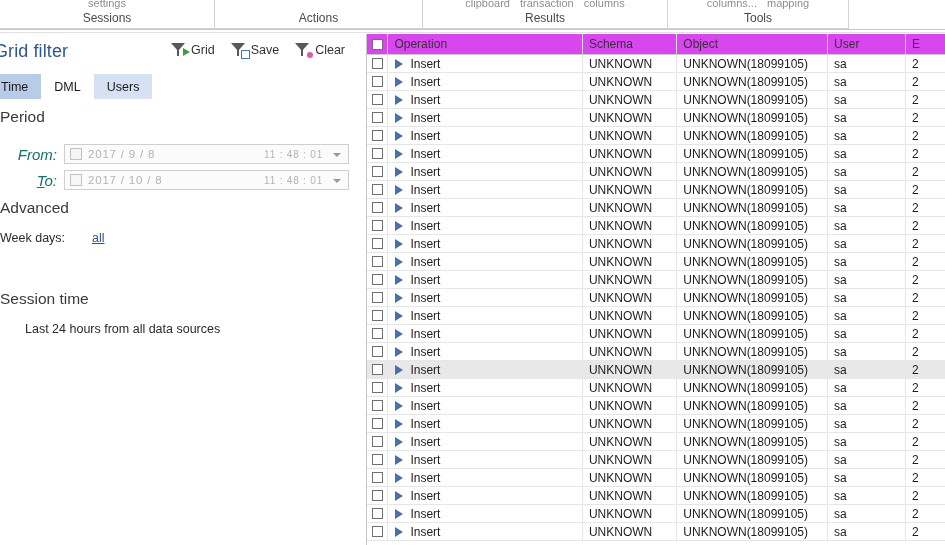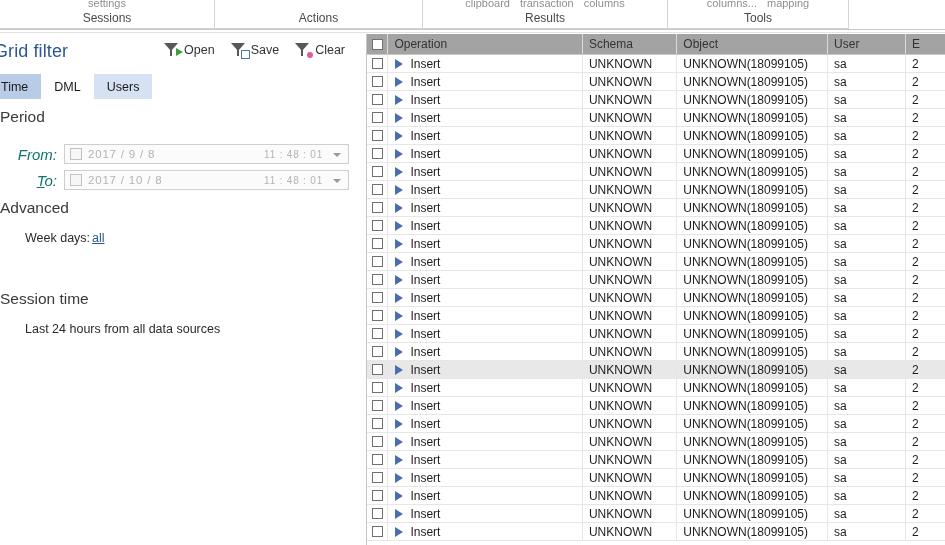"Open" span { text: Open -> Grid }
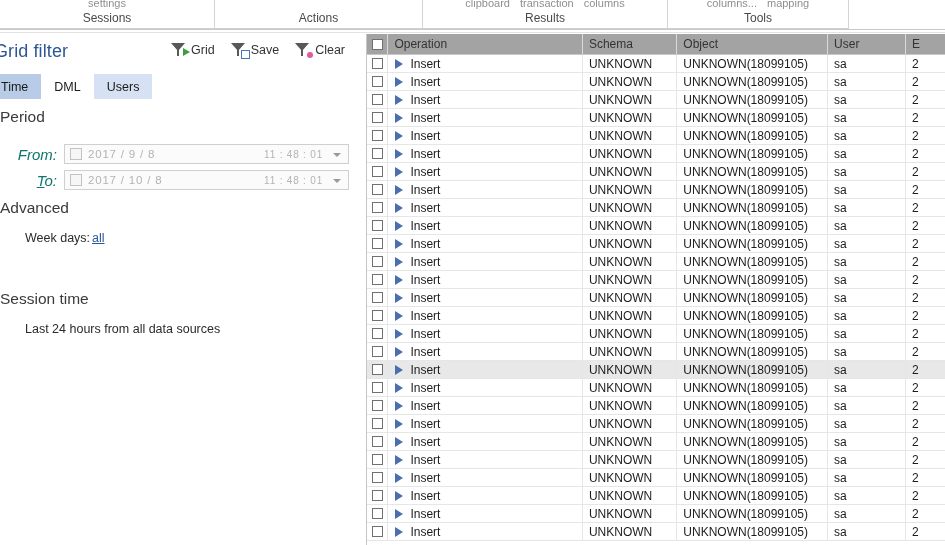"Operation" #grid-header { background: #a3a3a3 -> #d946ef }
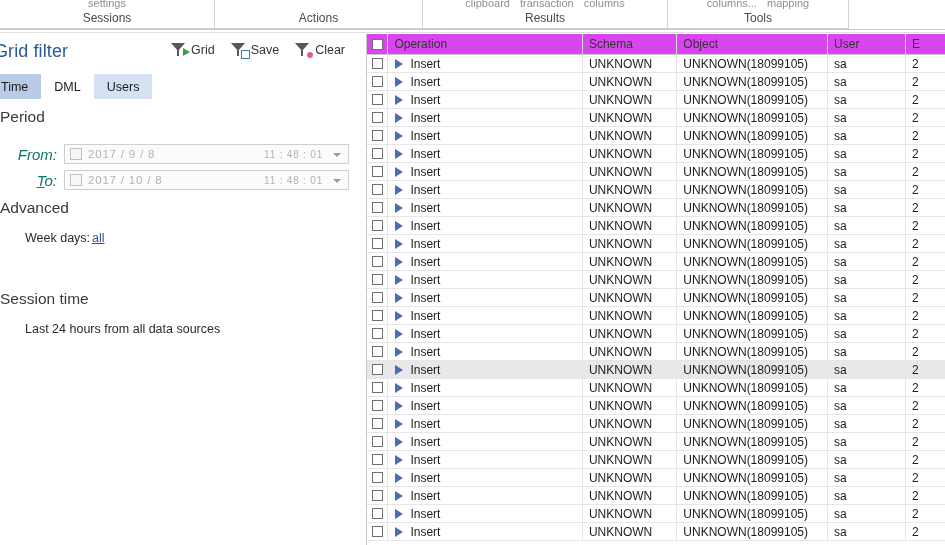"Week days:" .adv-label { padding-left: 25px -> none }
